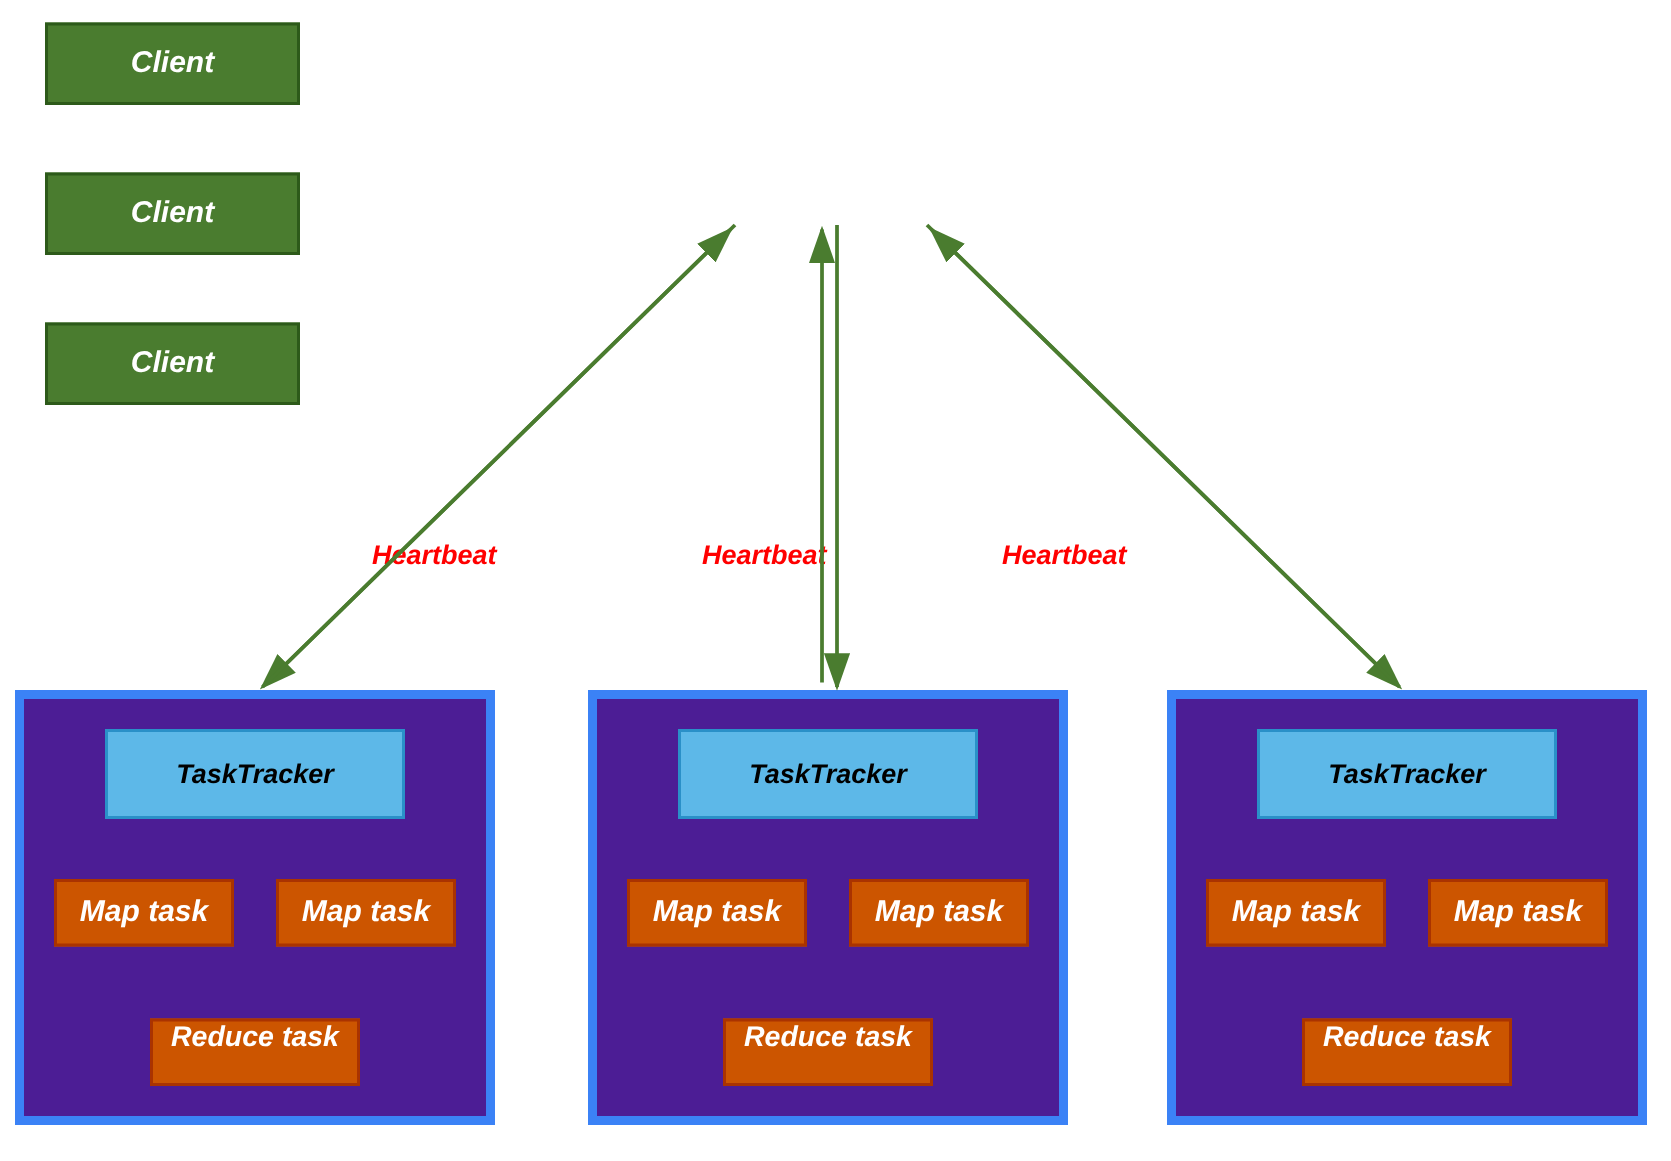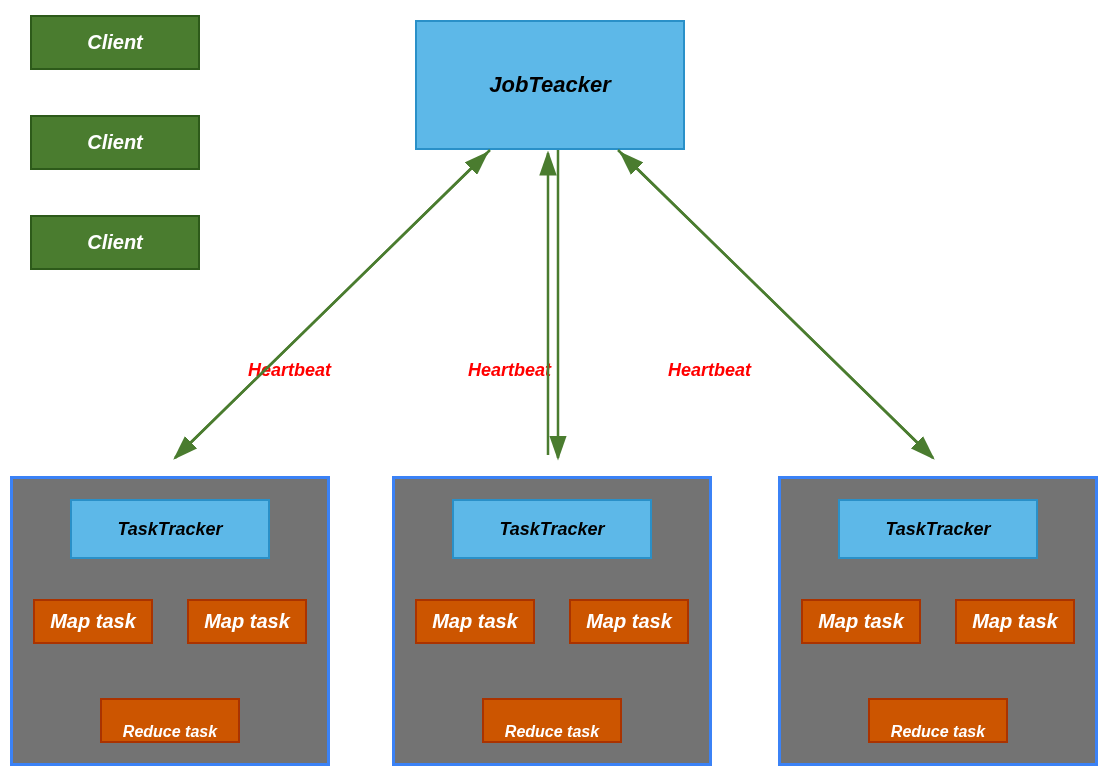"JobTeacker" div.jobtracker-box { html: <div> <span>JobTeacker</span> </div> -> none }
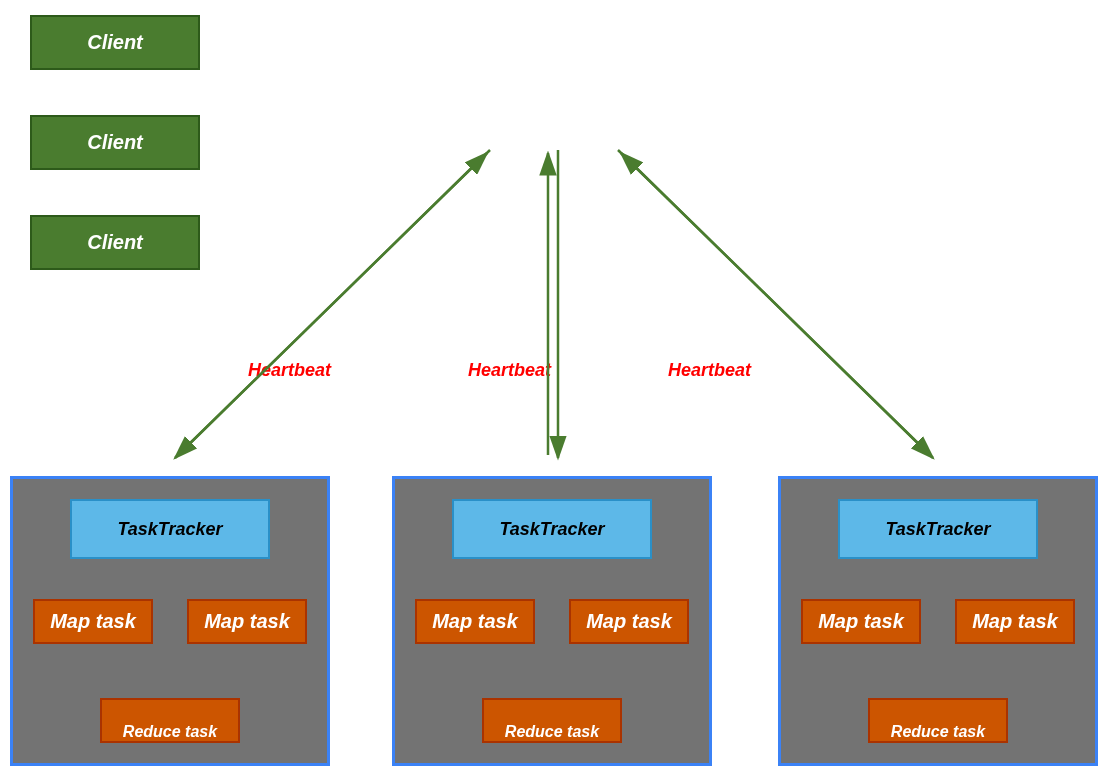"TaskTracker" .node-container { background: #737373 -> #4c1d95; border: 3px solid #3b82f6 -> 6px solid #3b82f6; top: 476px -> 460px }
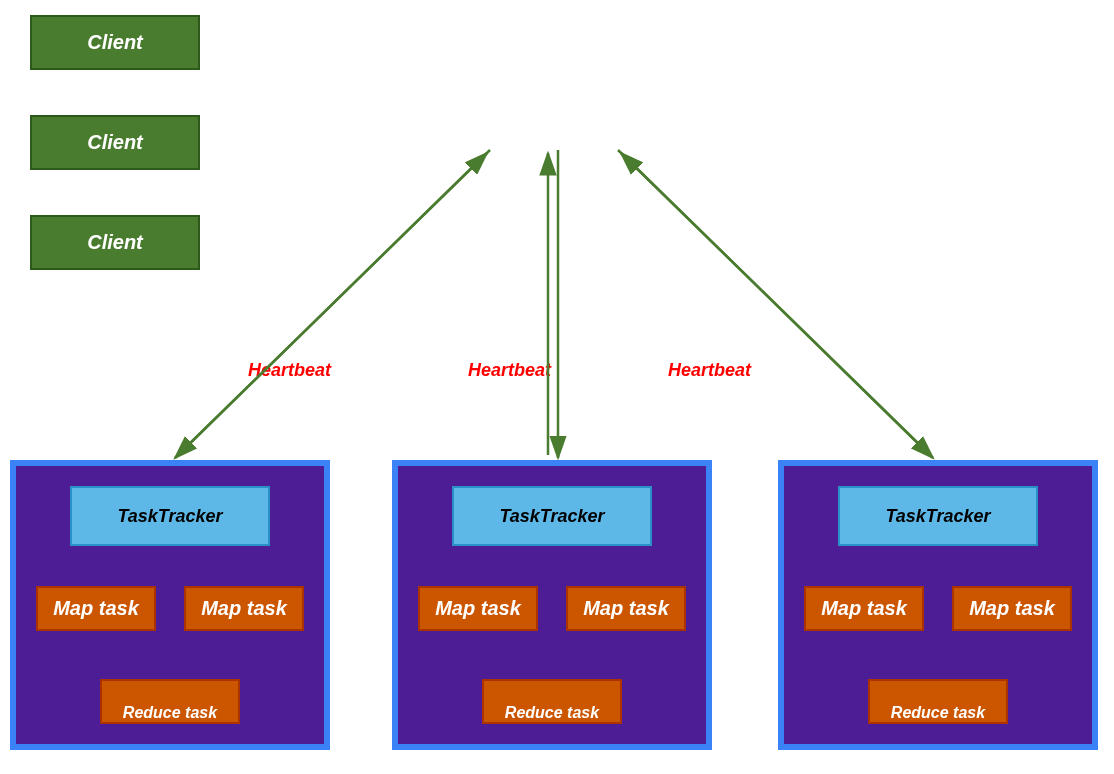"Reduce task" .reduce-task { align-items: flex-end -> flex-start; font-size: 16px -> 19px }
